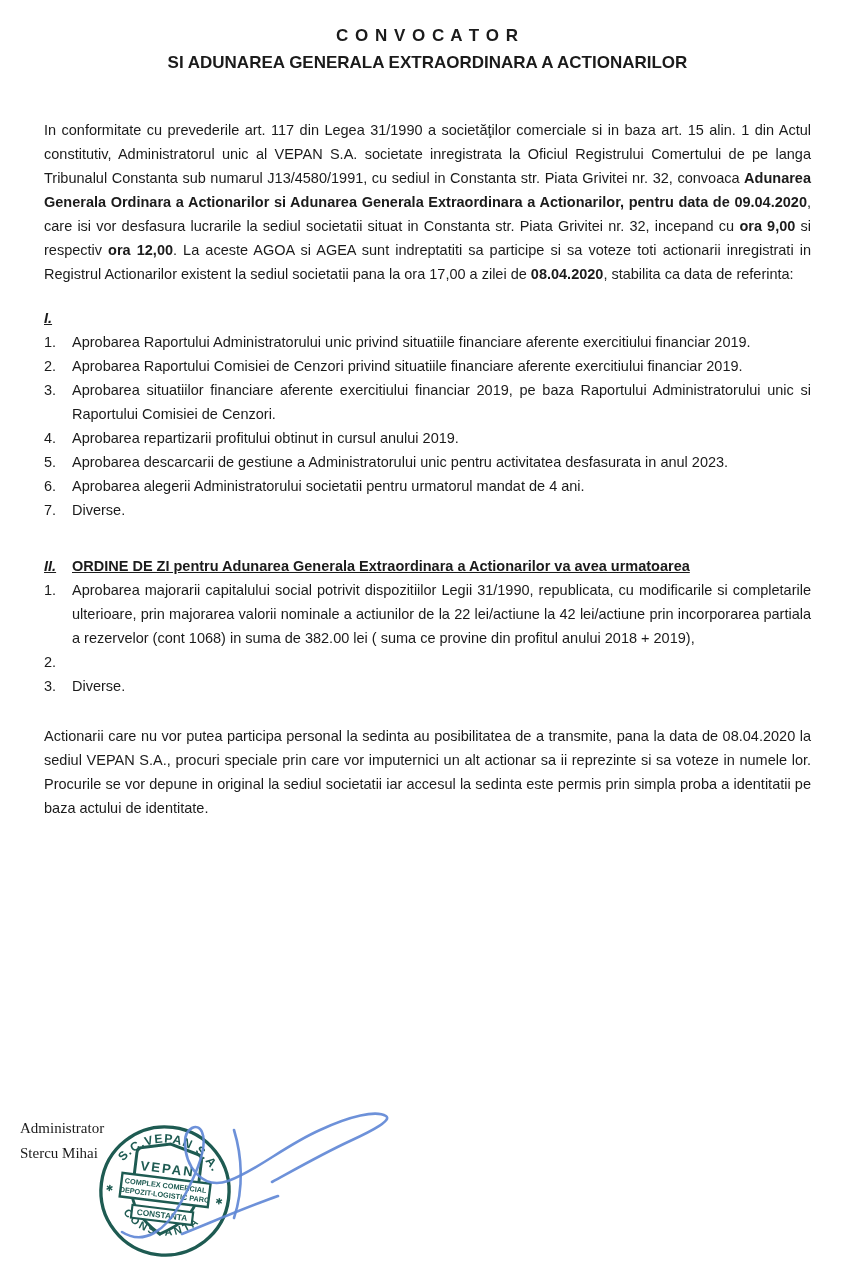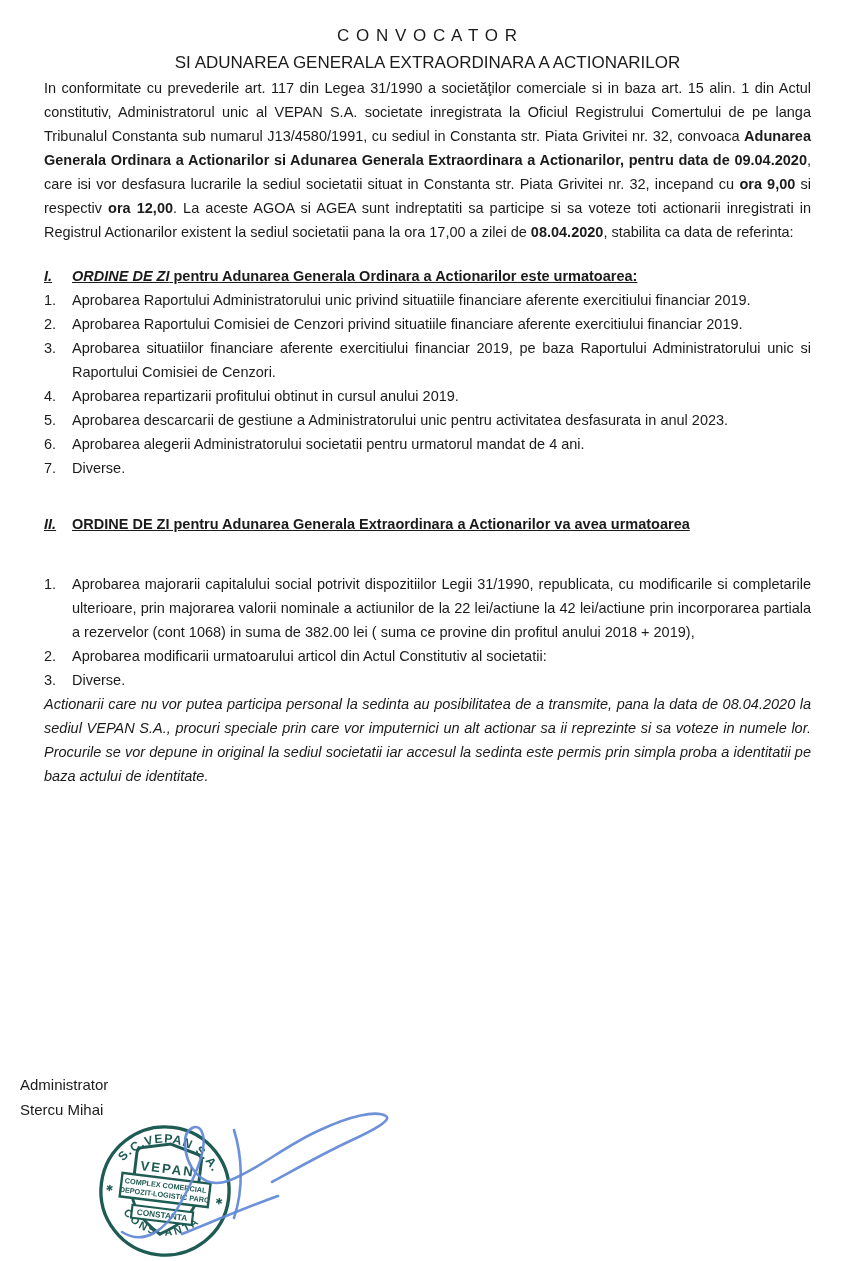"C O N V O" .title-block { font-weight: normal -> bold }
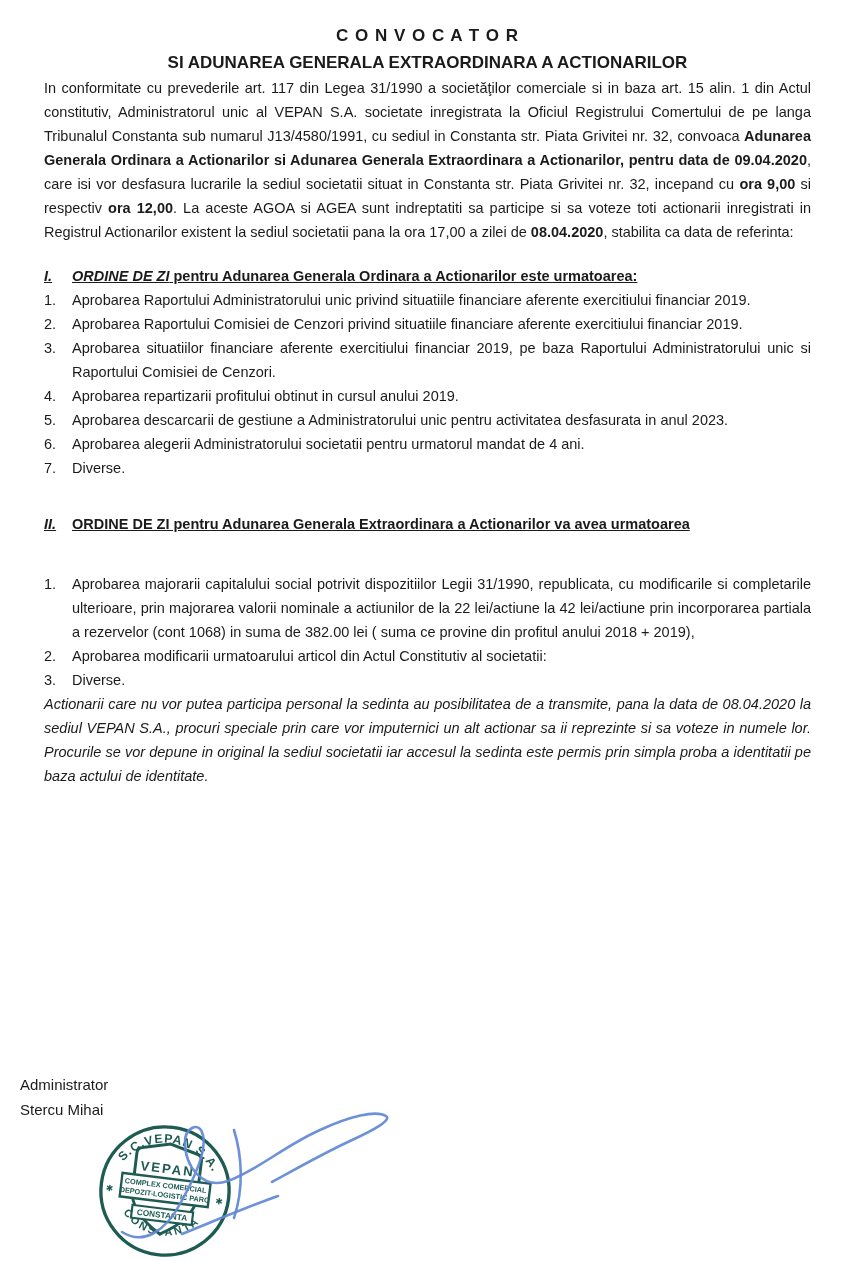"In conformitate cu prevederile art." .intro { margin-top: none -> 42px }
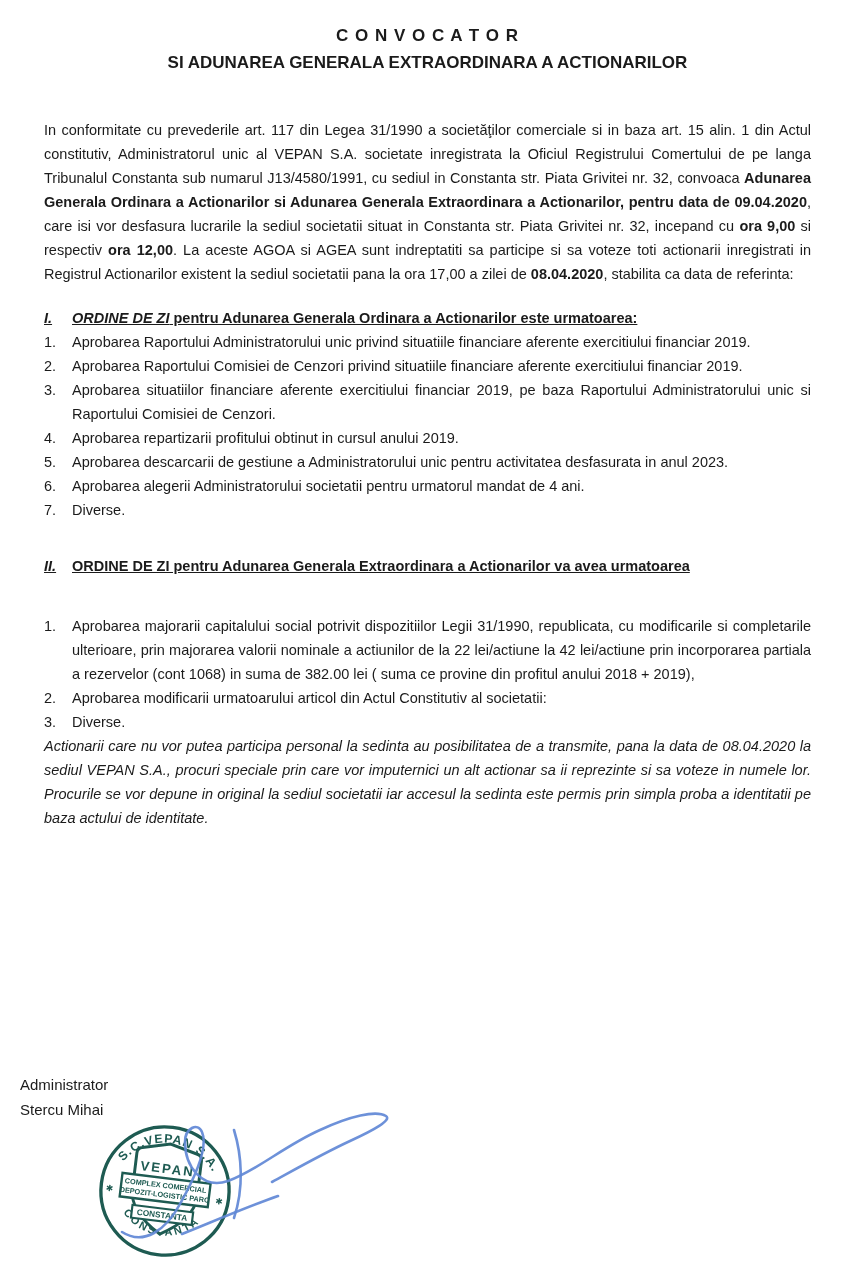"ORDINE DE ZI pentru Adunarea Generala Ordinara" span.head-txt { html: <span><span>ORDINE DE ZI</span><span> pentru Adunarea Generala Ordinara a Actionarilor este urmatoarea:</span></span> -> none }
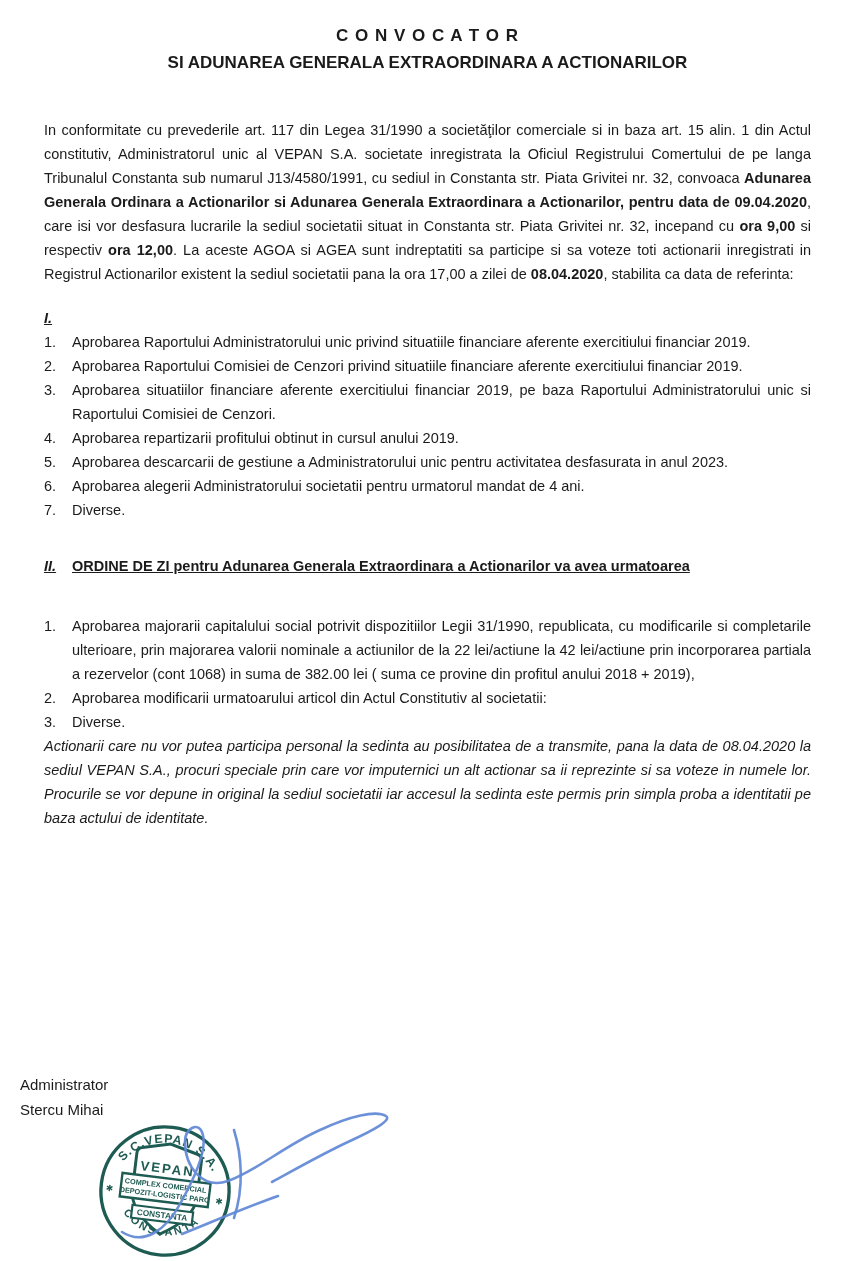"II." .sec2 { margin-bottom: 36px -> none }
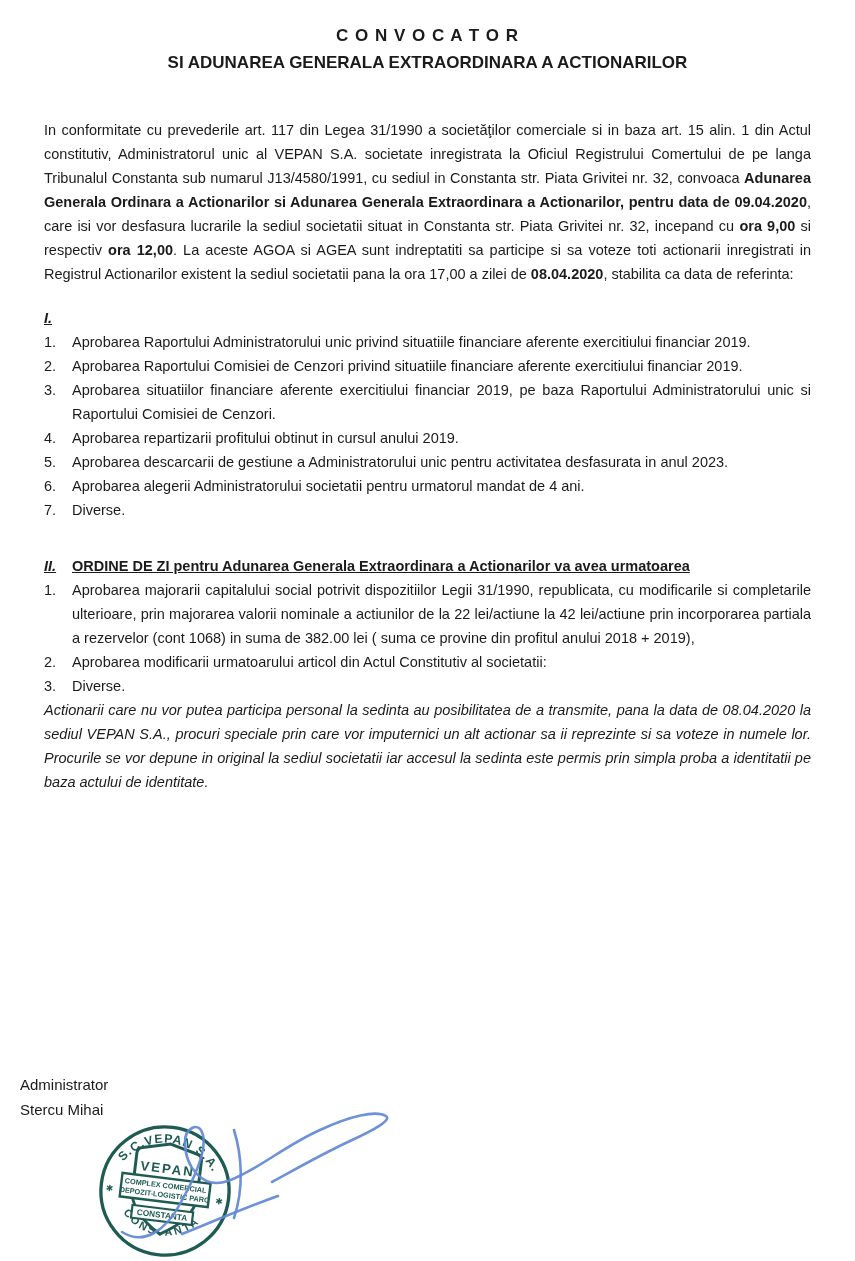"Aprobarea modificarii urmatoarului" div { html: <div>Aprobarea modificarii urmatoarului articol din Actul Constitutiv al societatii:</div> -> none }
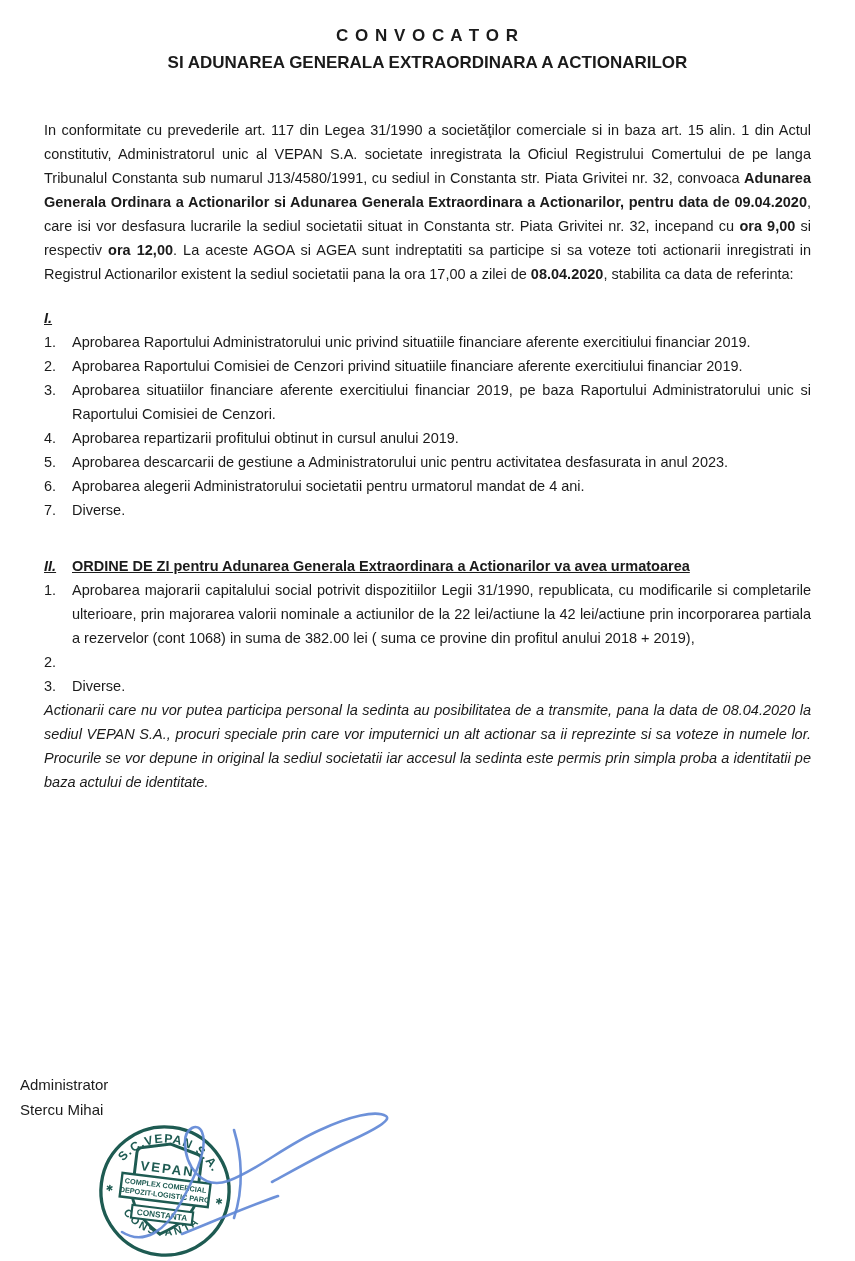"Actionarii care nu vor putea" .closing { font-style: italic -> none; margin-top: none -> 26px }
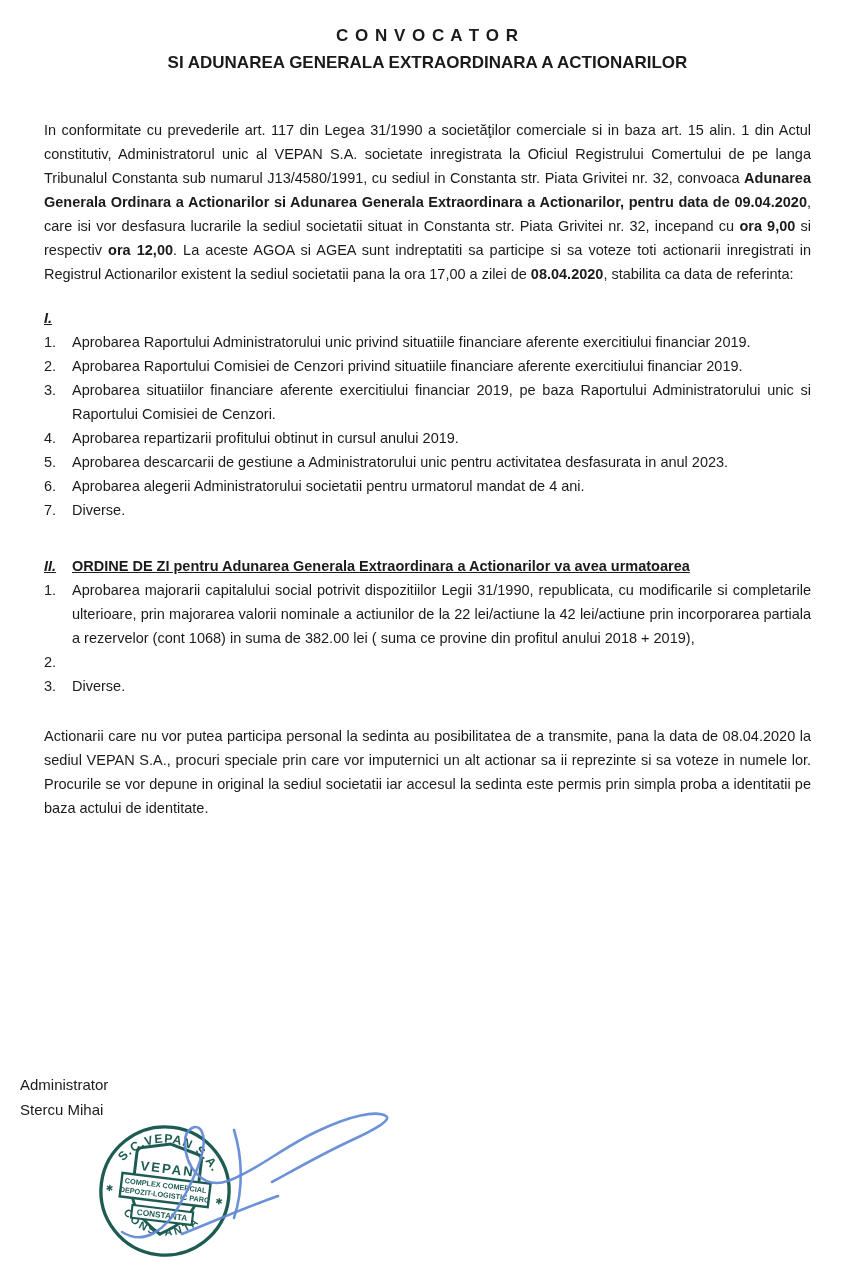"Administrator" .footer { font-family: none -> Liberation Serif, serif; top: 1072px -> 1116px }
